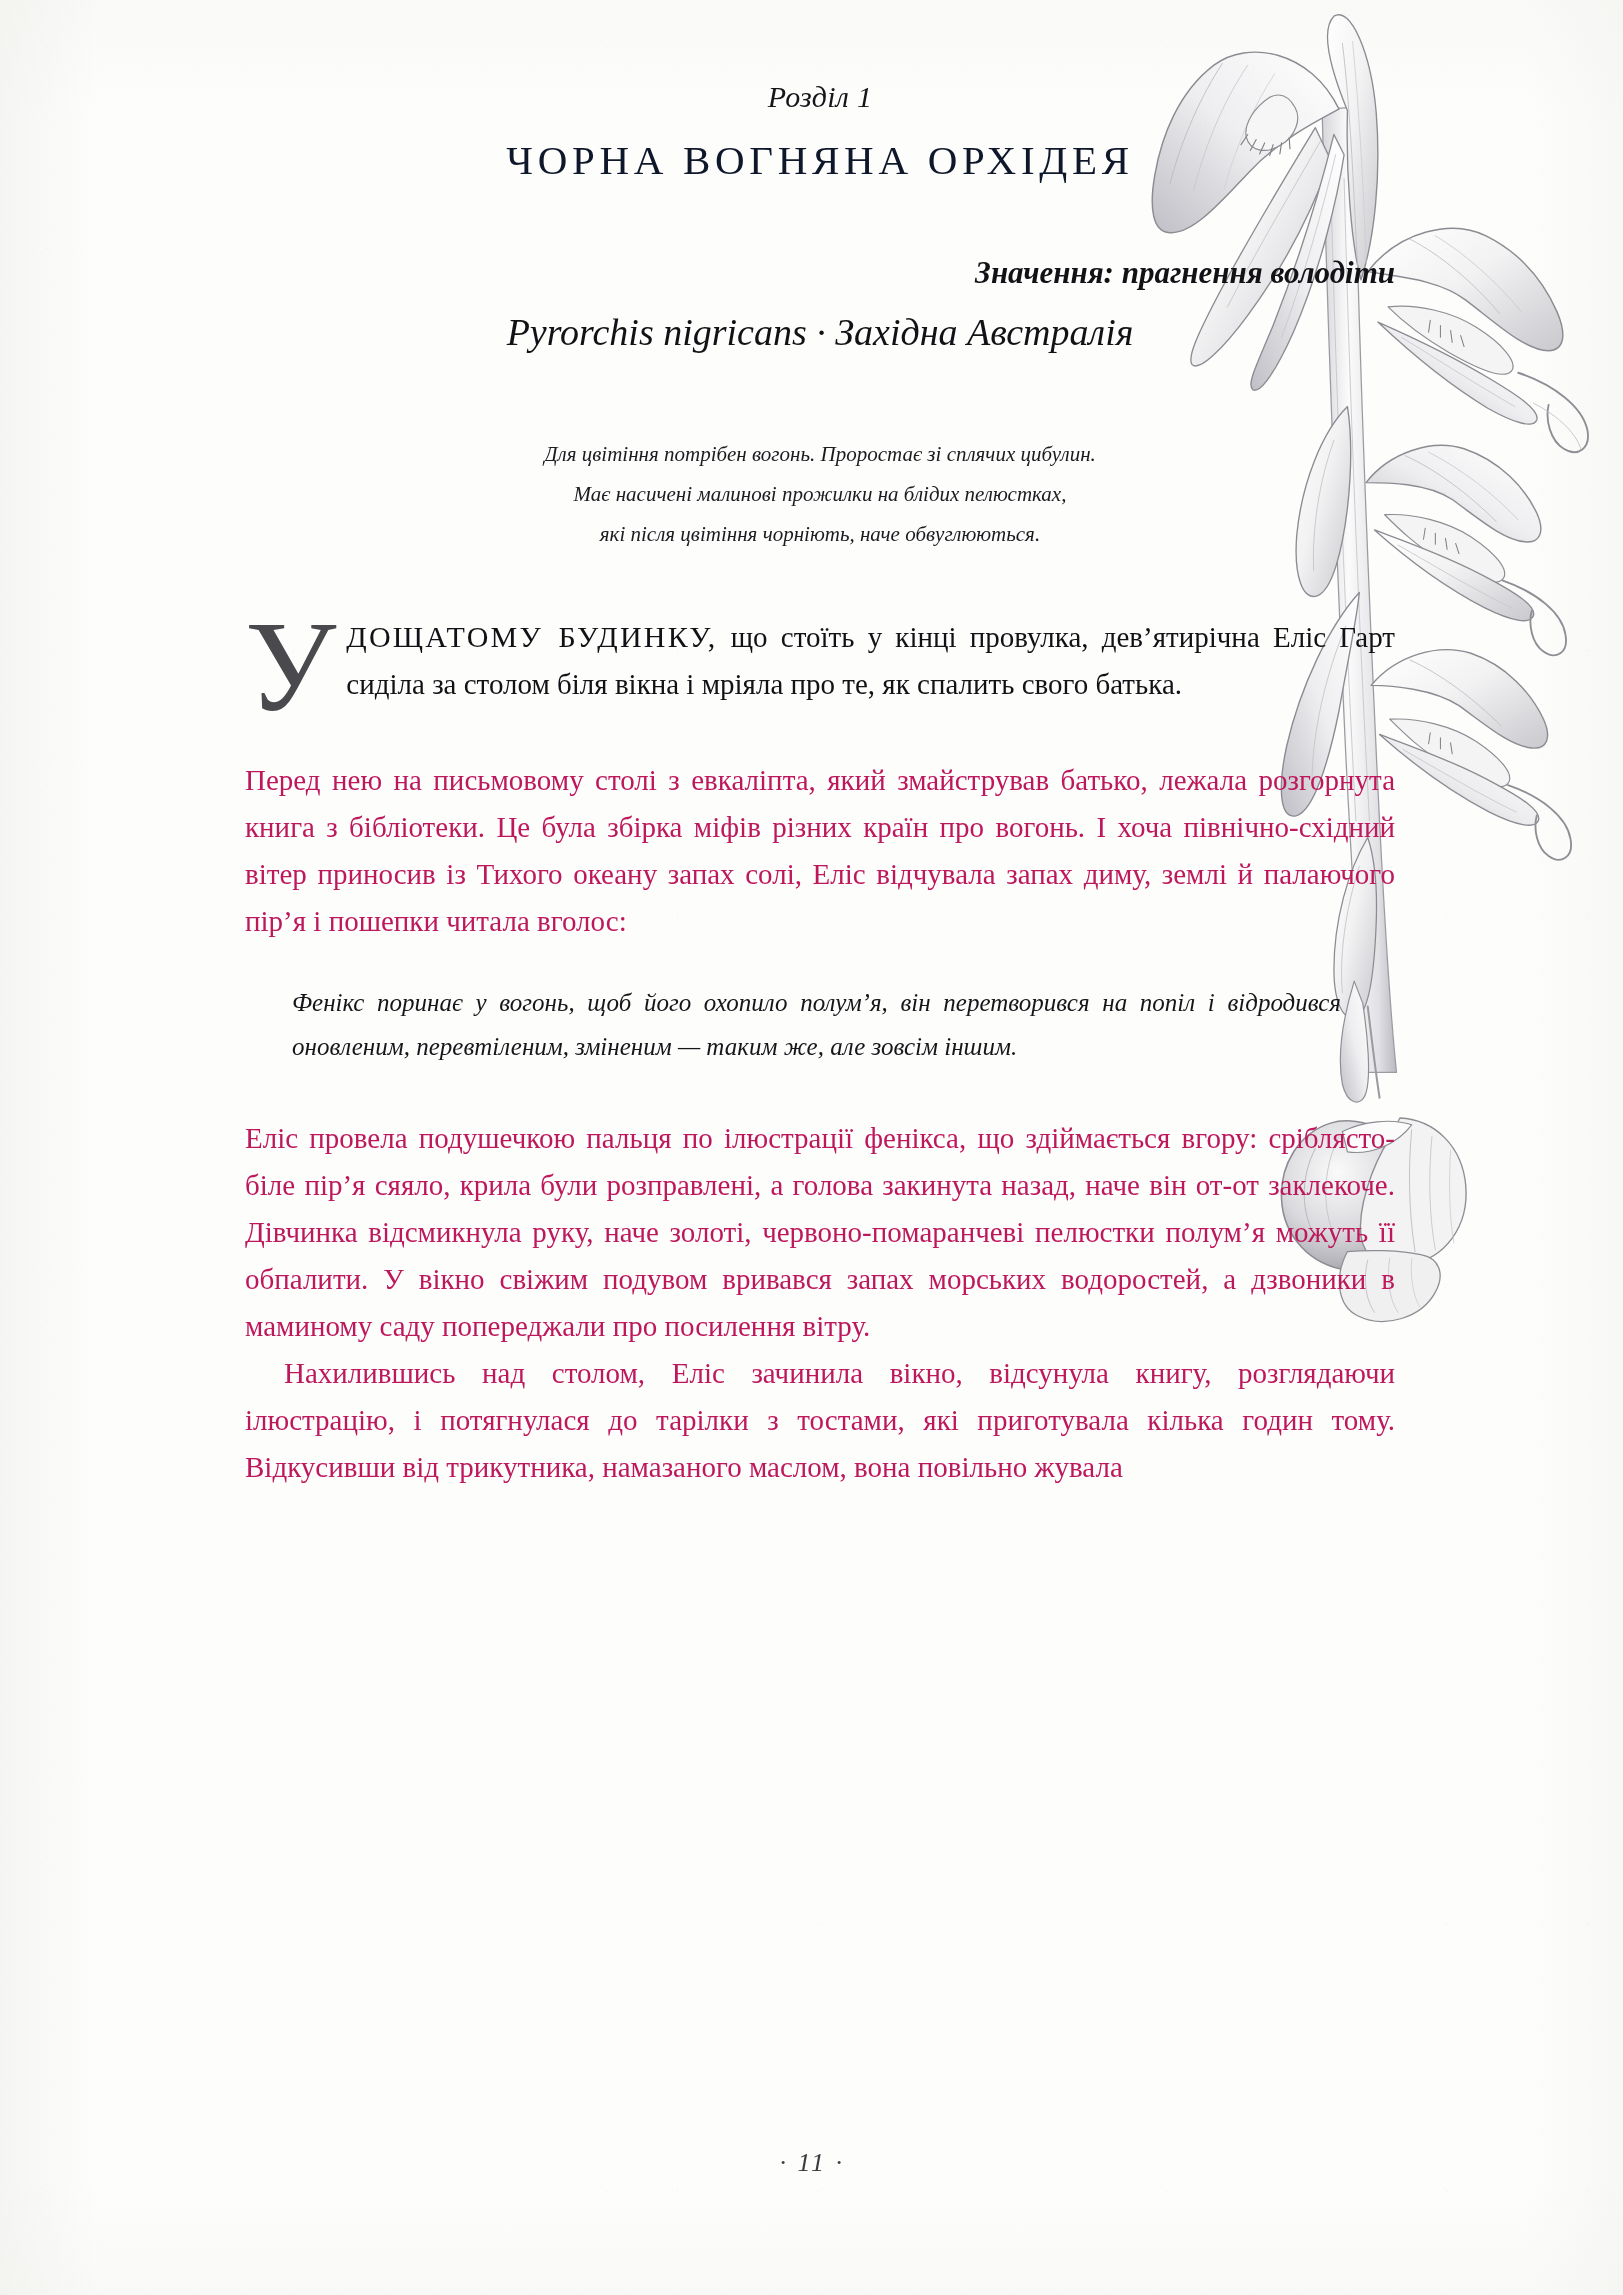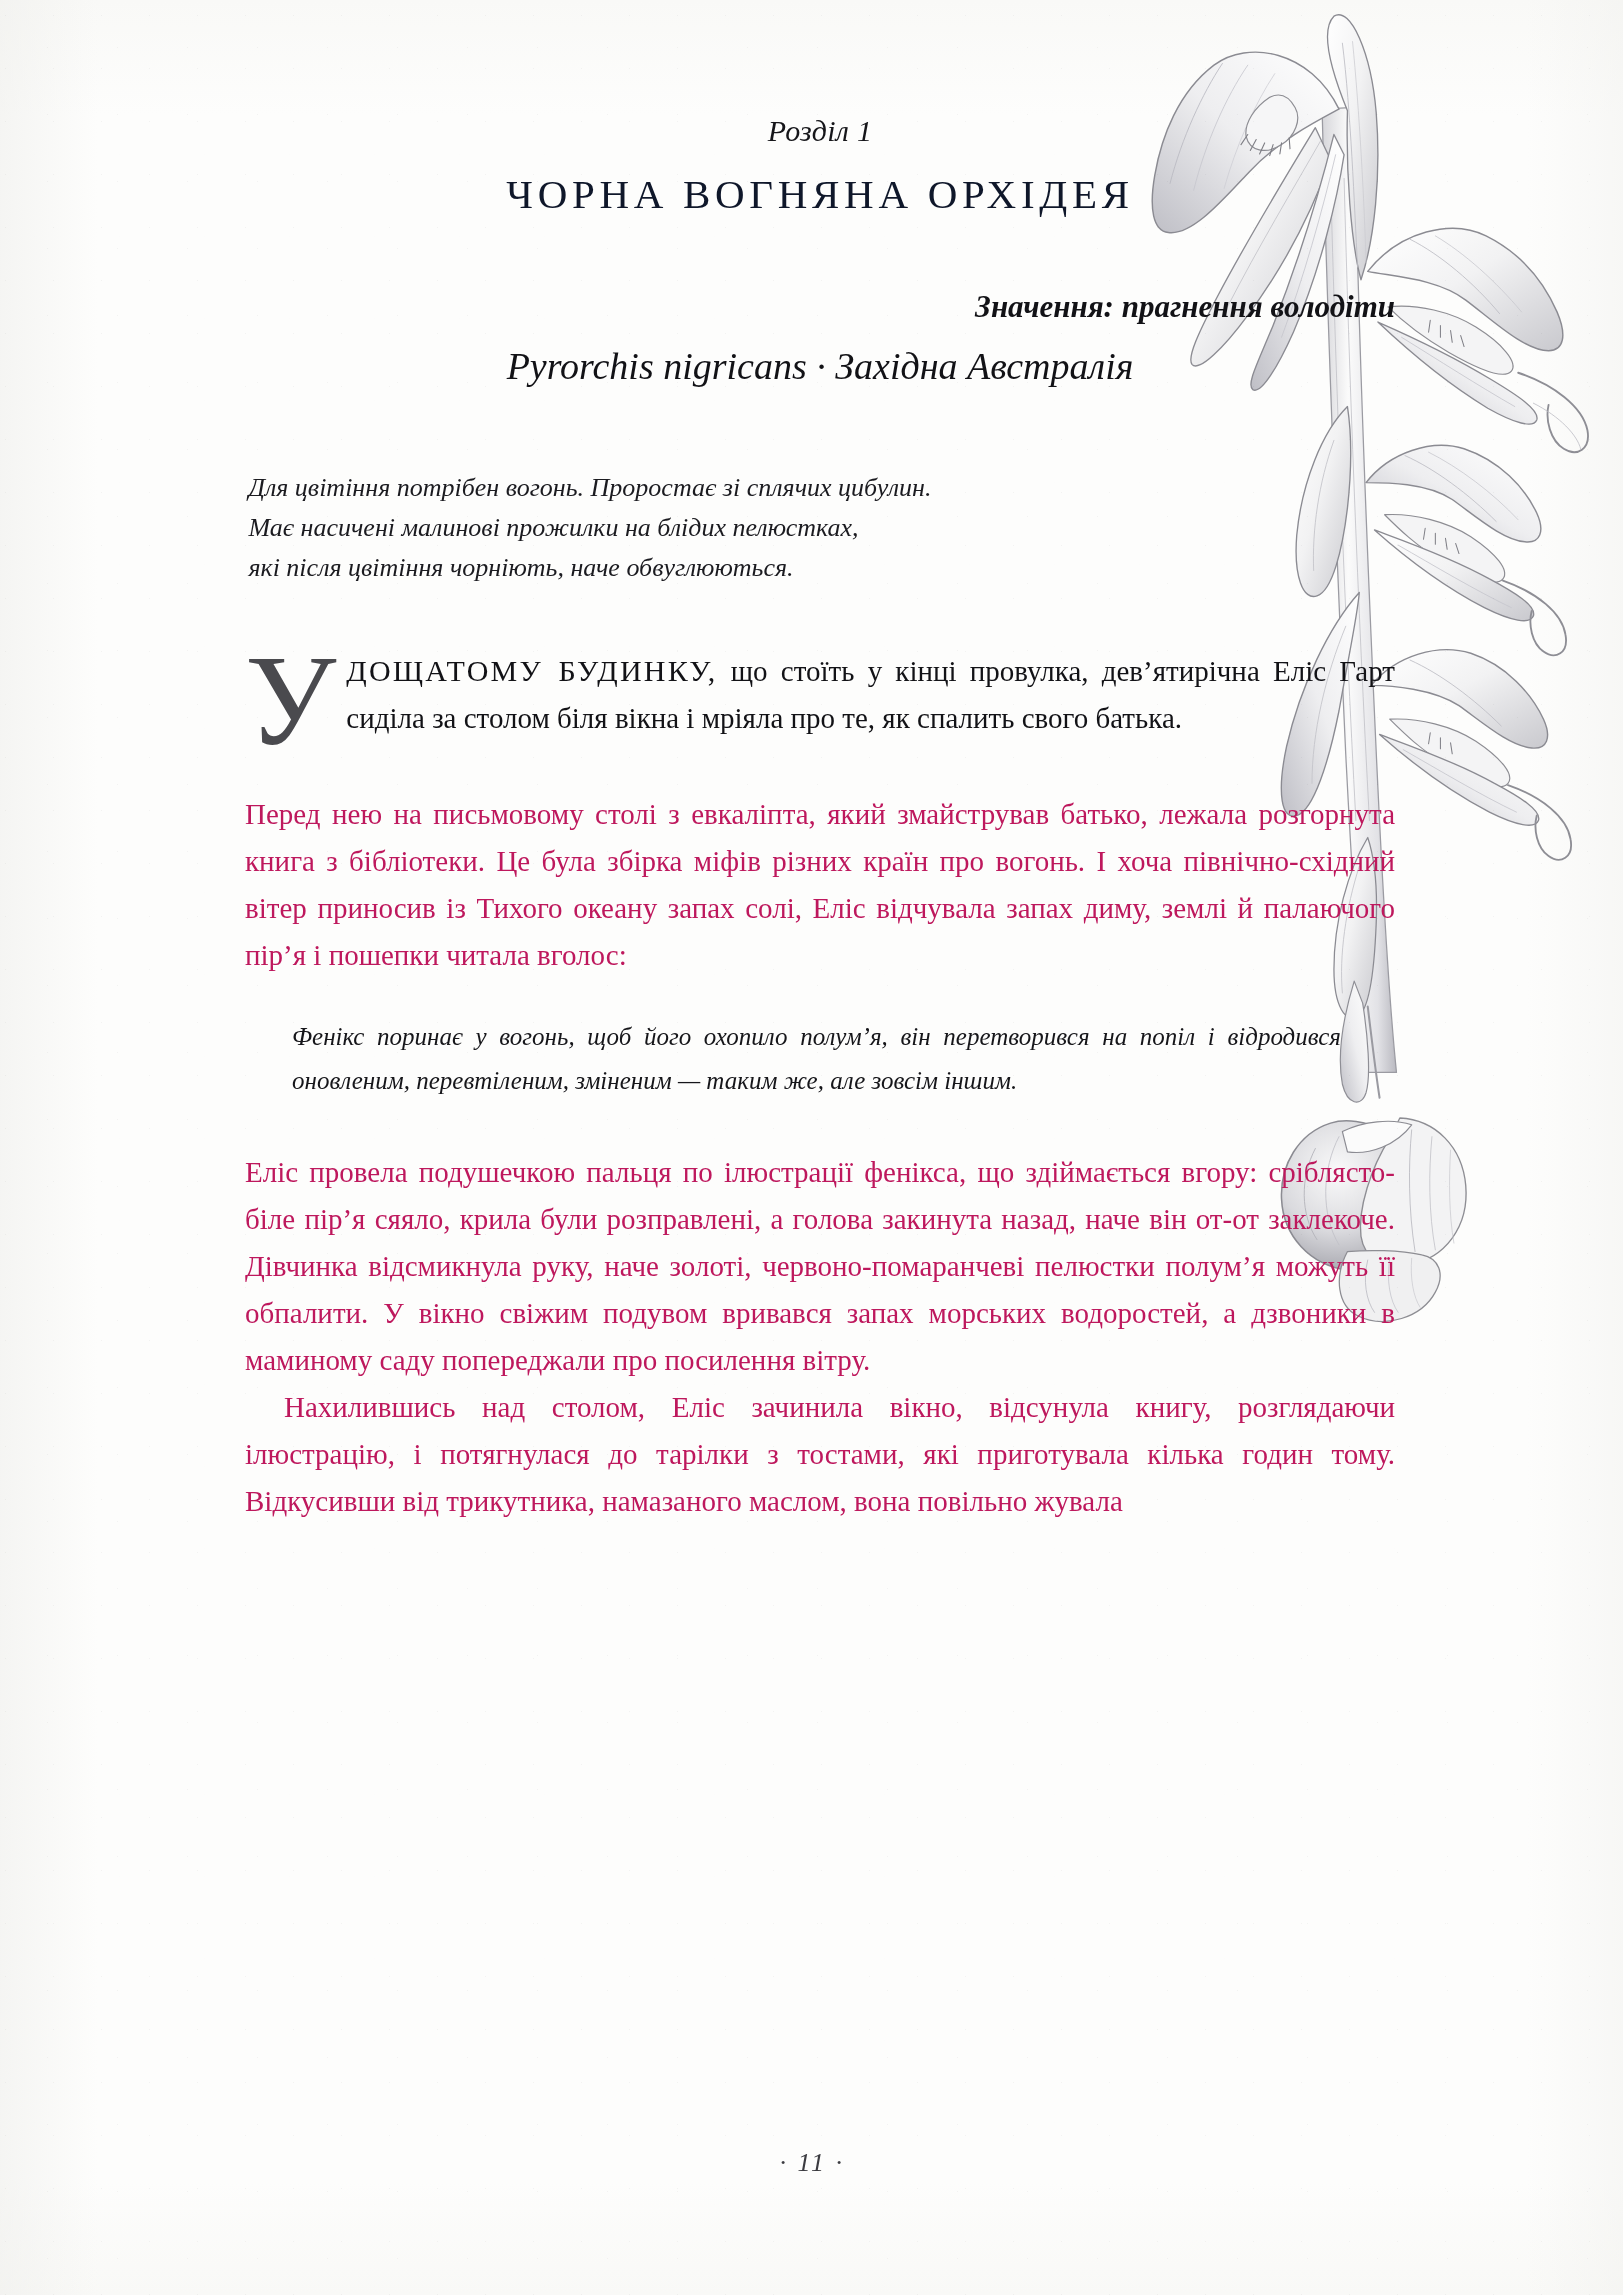"Розділ 1" .chapter-label { margin-top: 114px -> 80px }
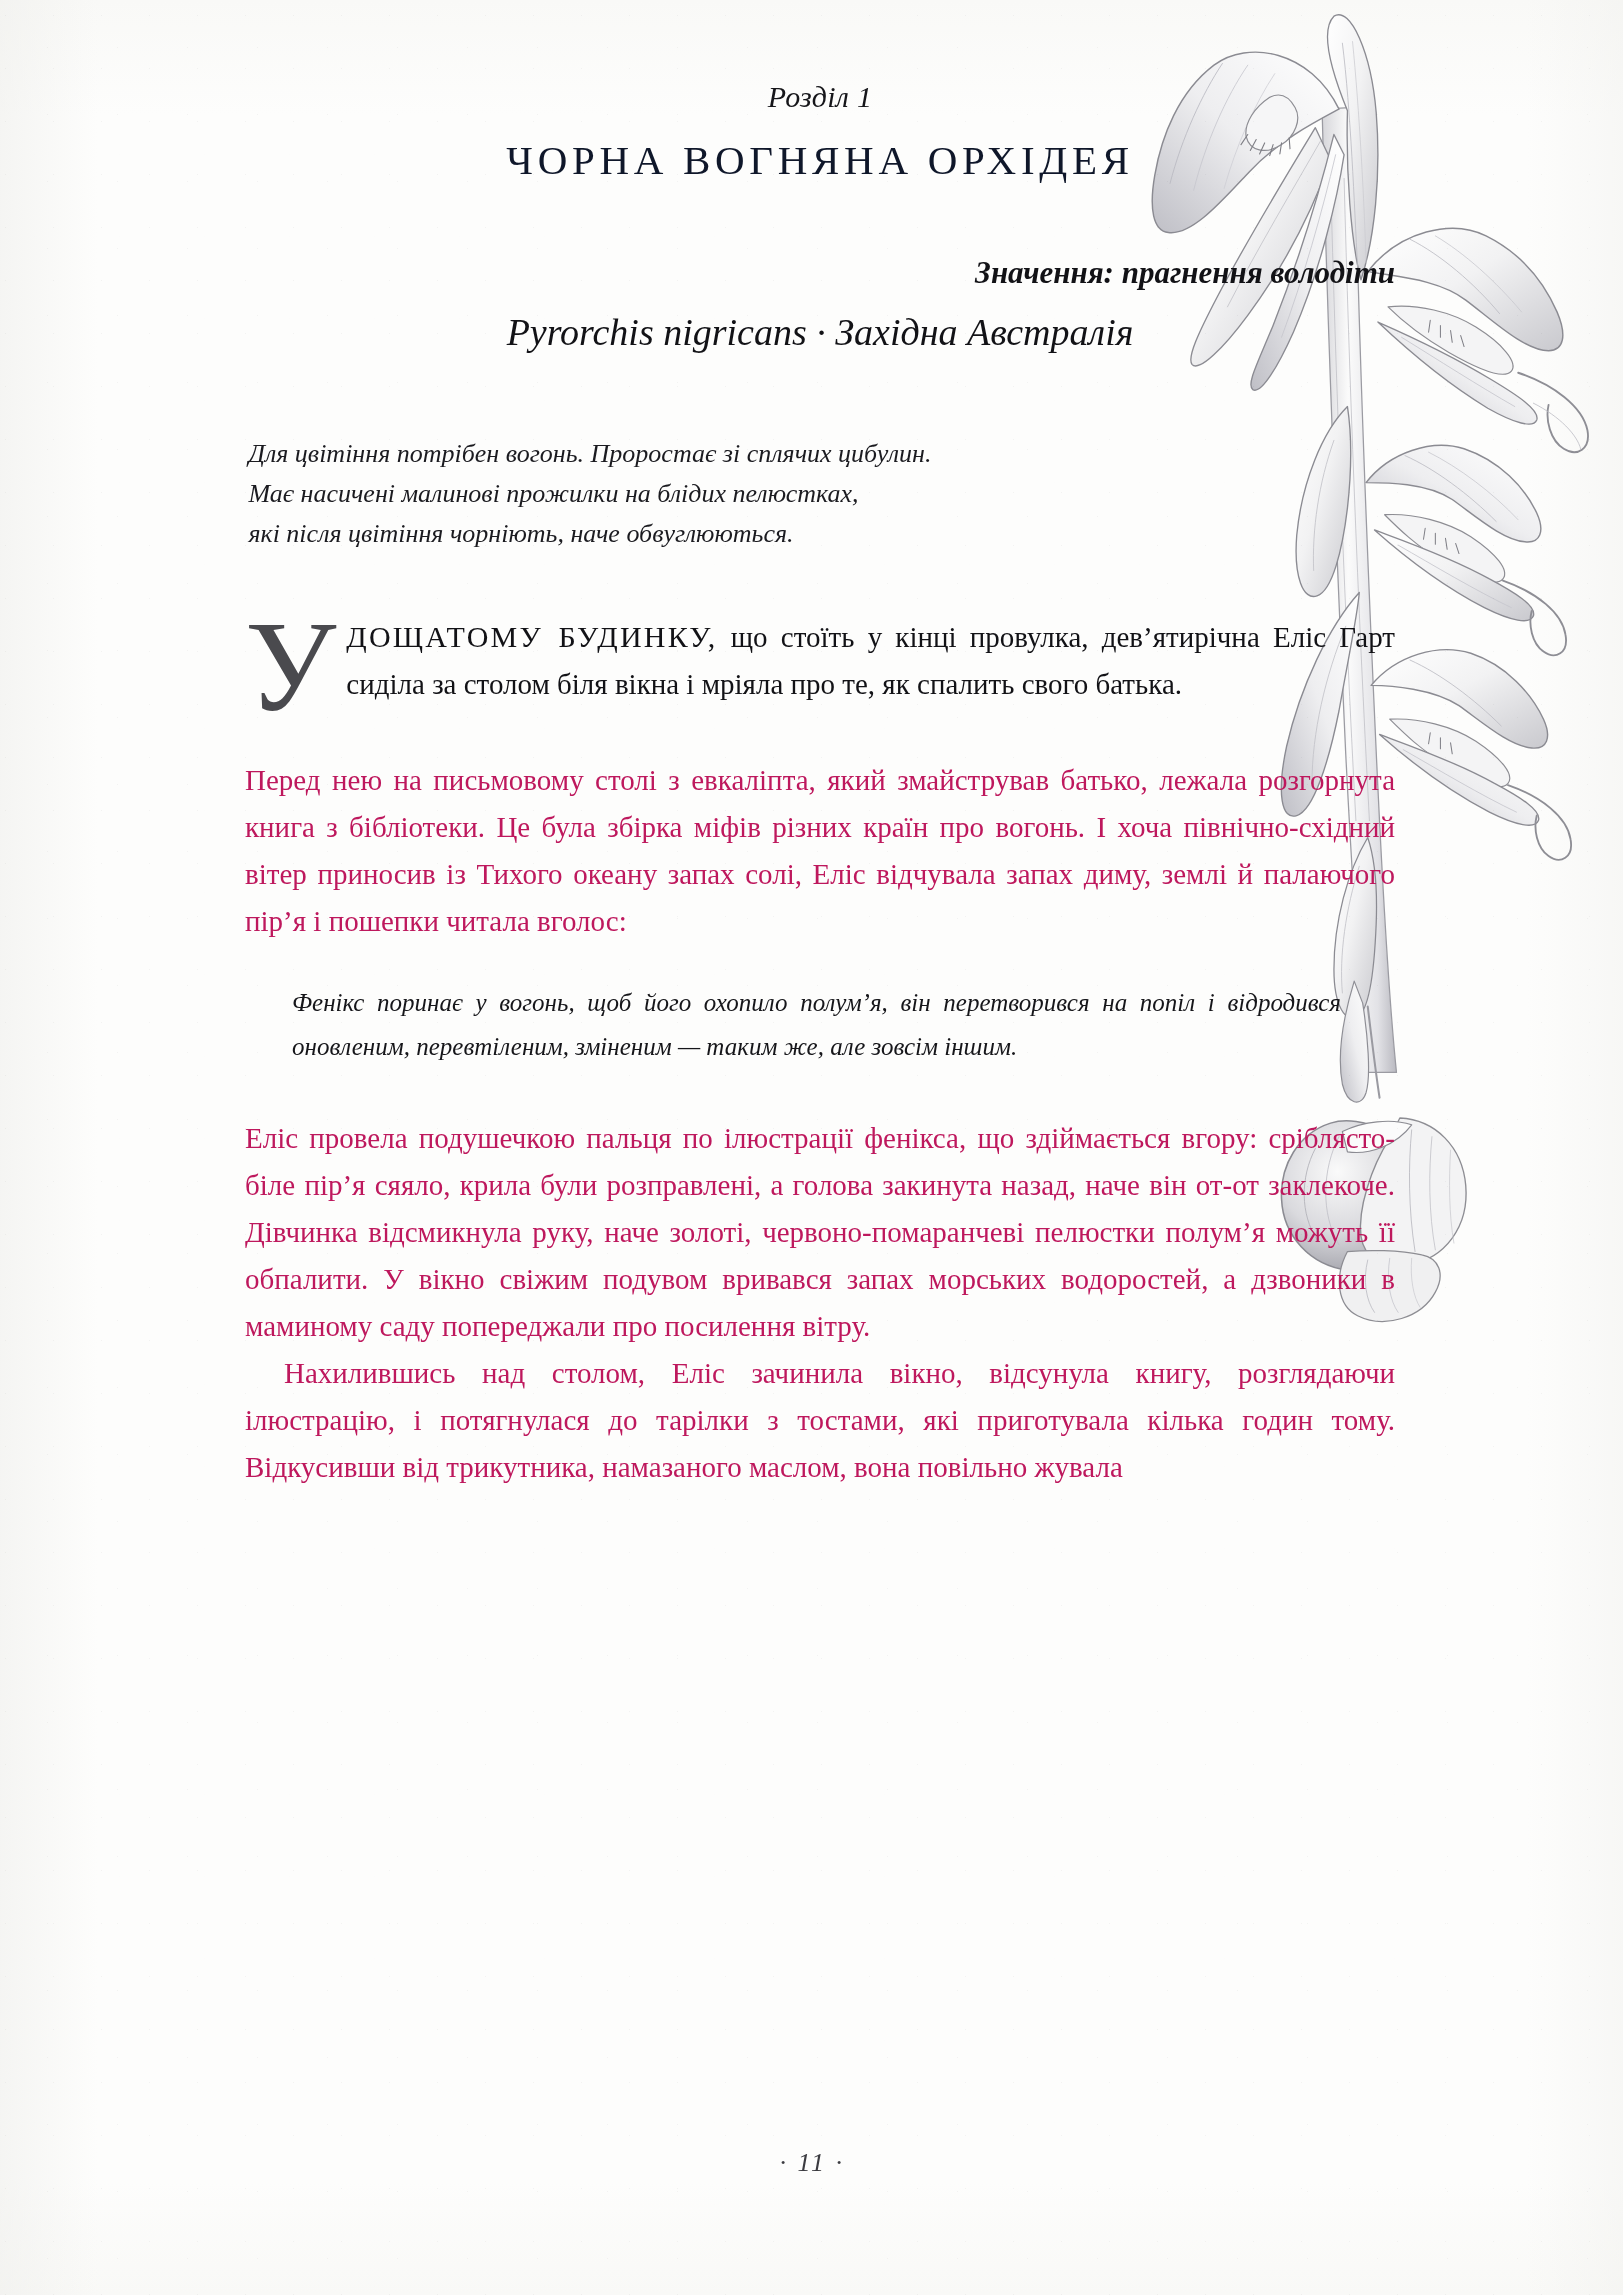"Для цвітіння потрібен вогонь. Проростає" .descr { font-size: 26px -> 21px; text-align: left -> center }
